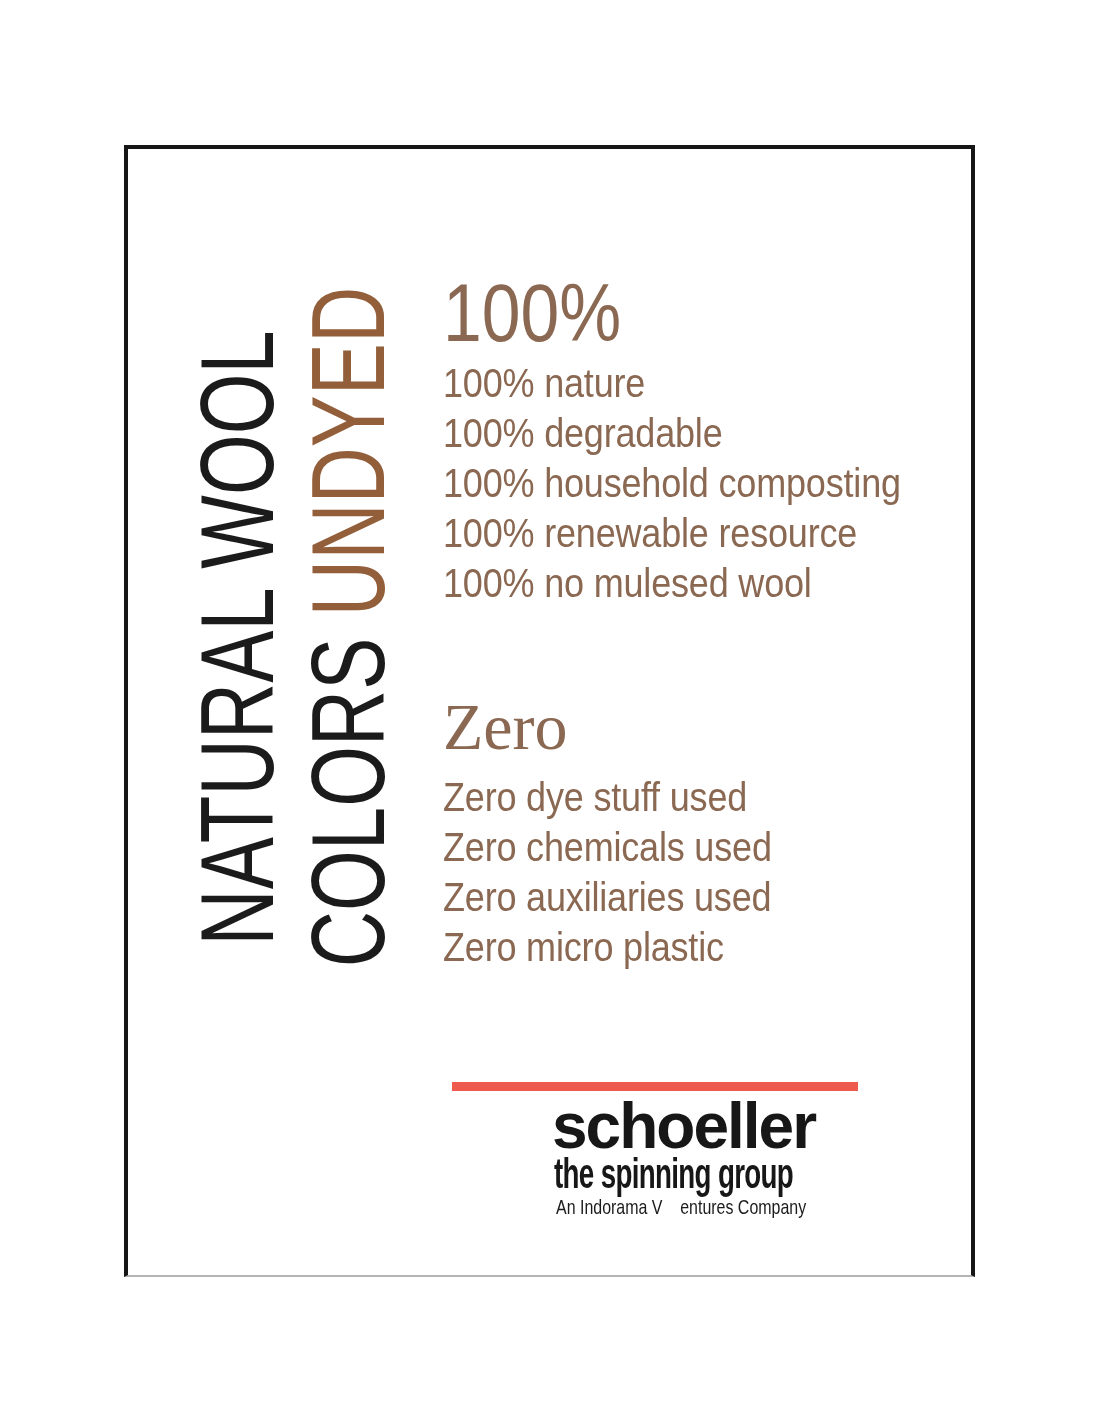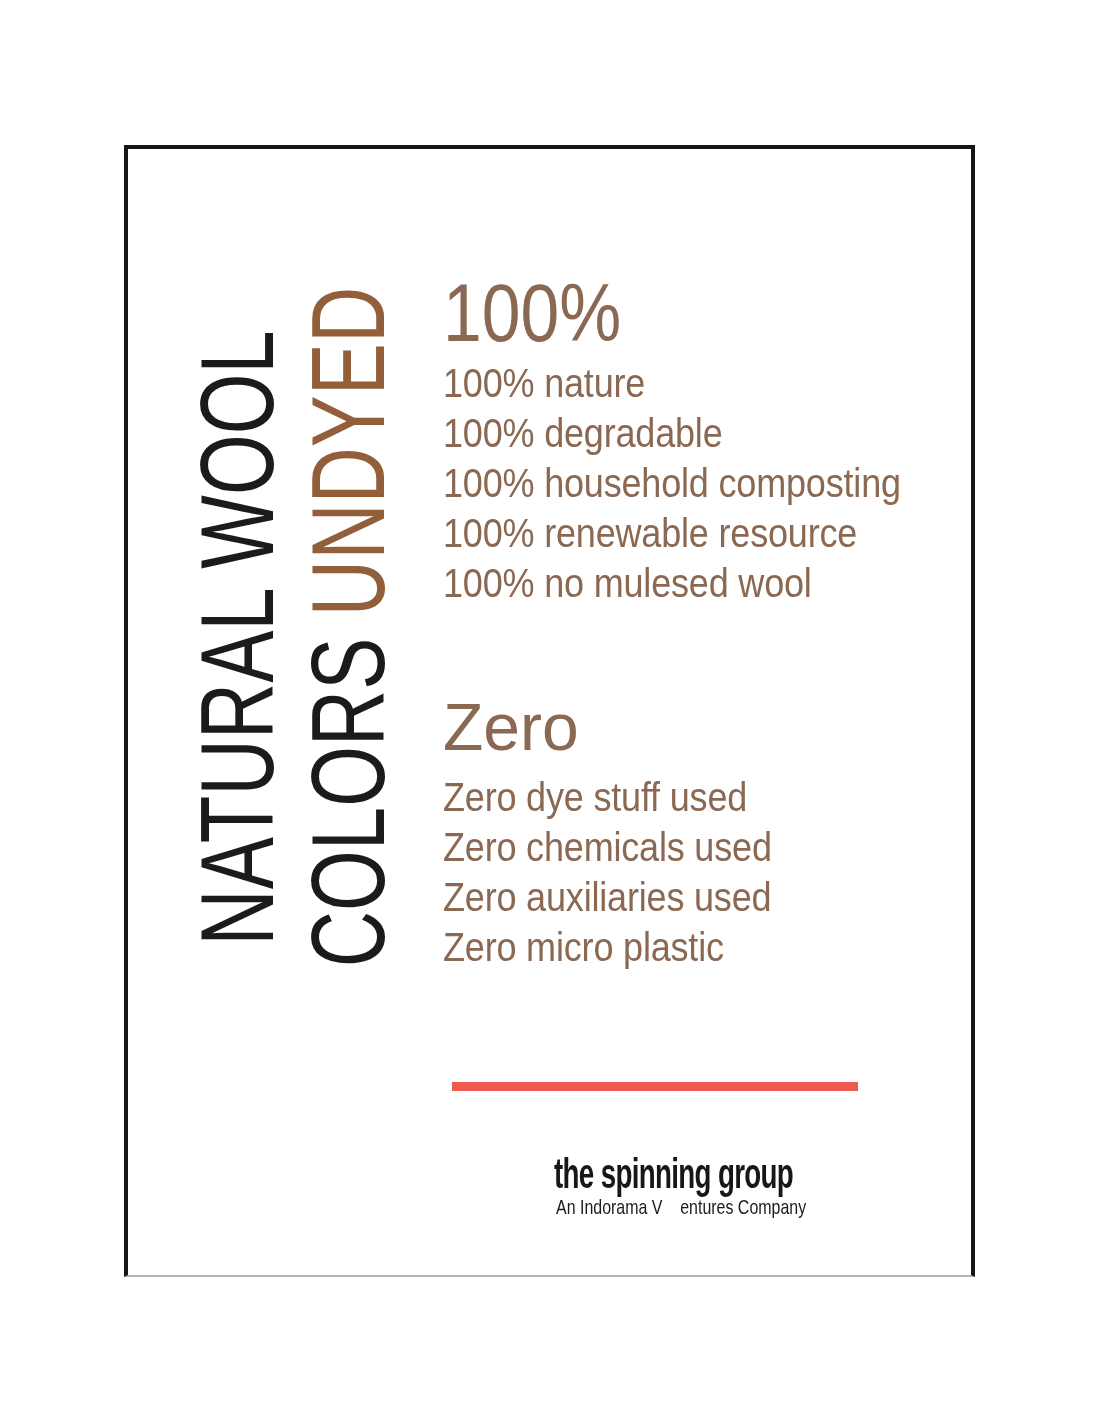"Zero" .hzero { font-family: none -> Liberation Serif, serif }
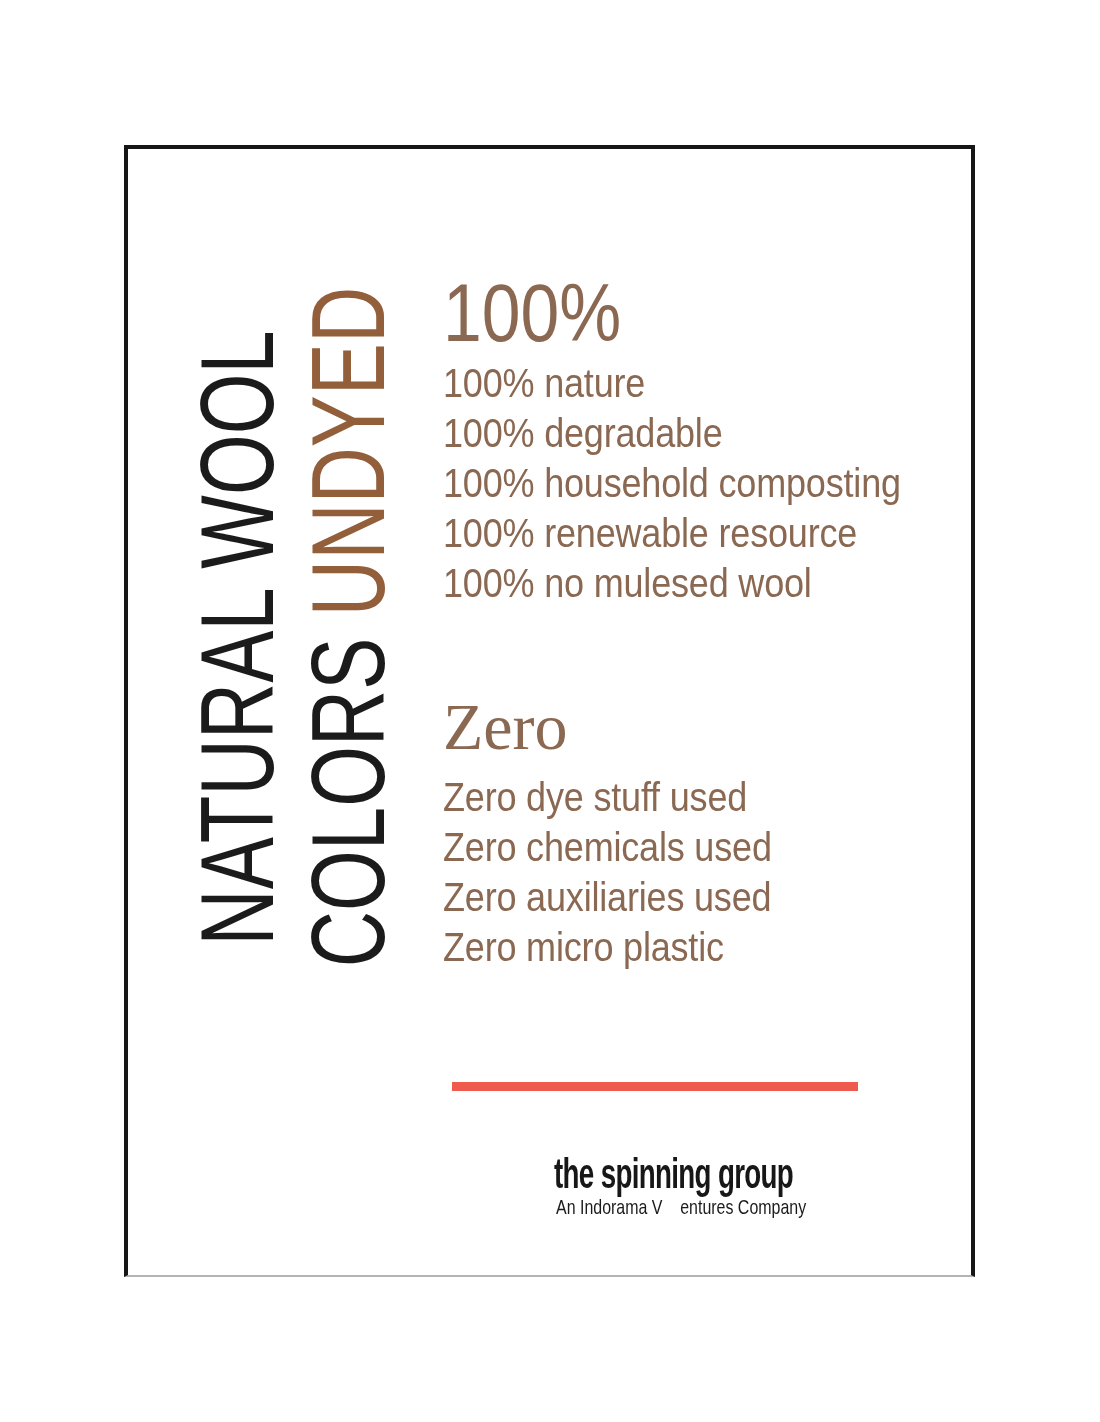"schoeller" div.brand { html: none -> <div>schoeller</div> }
